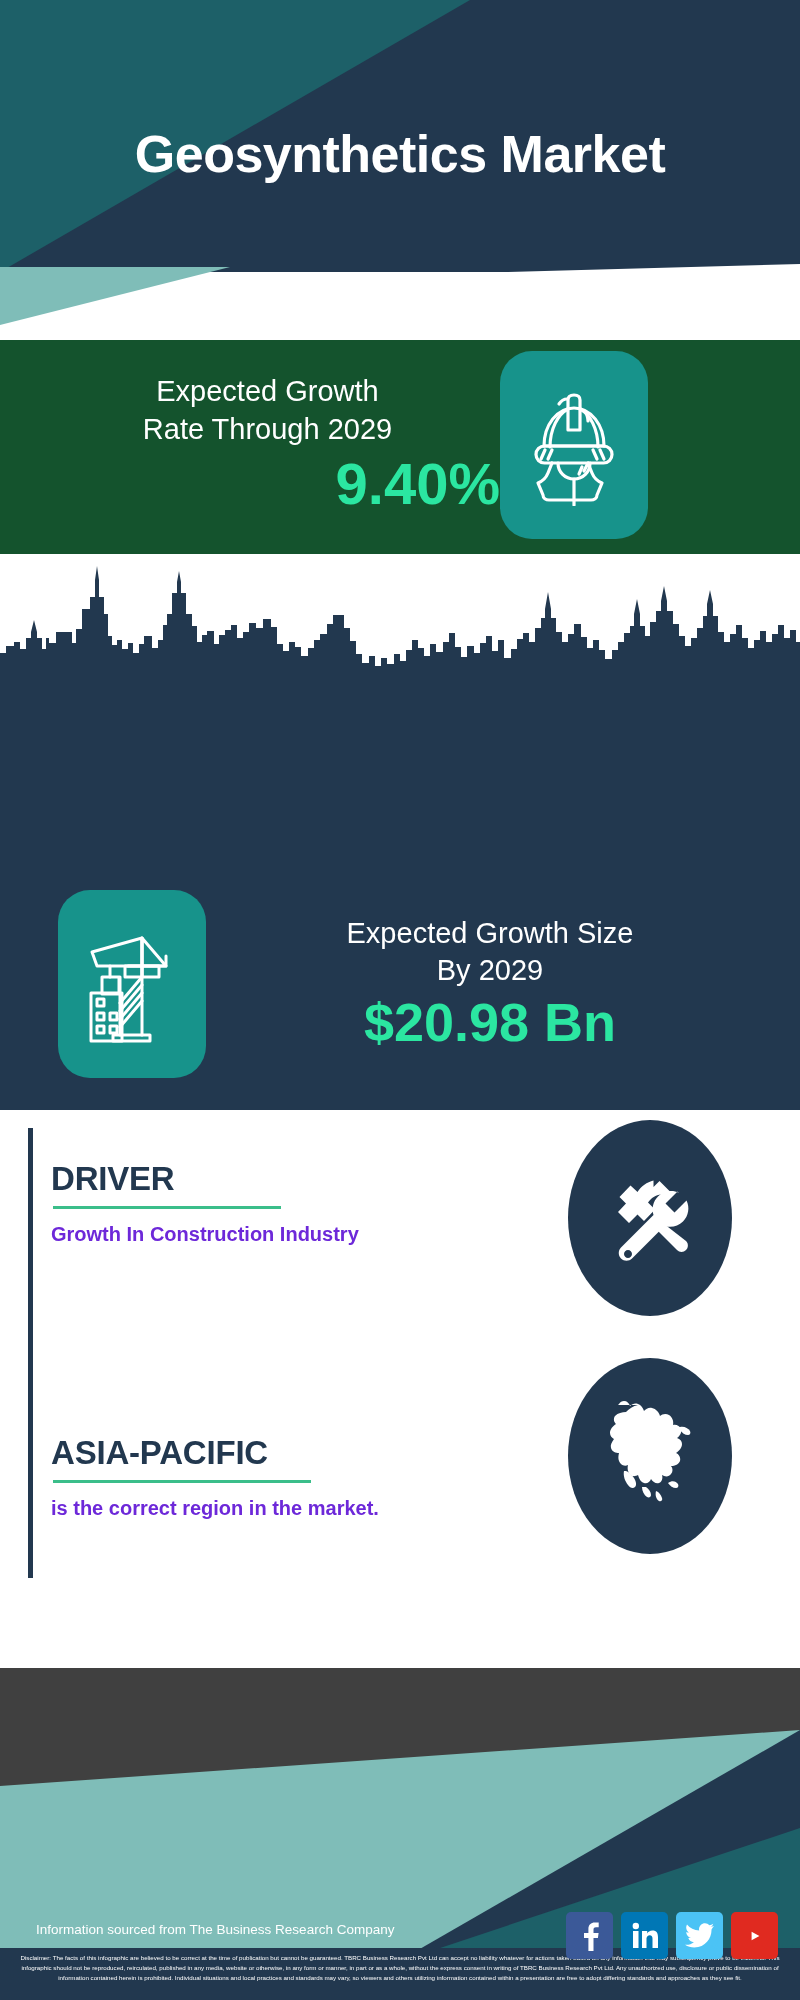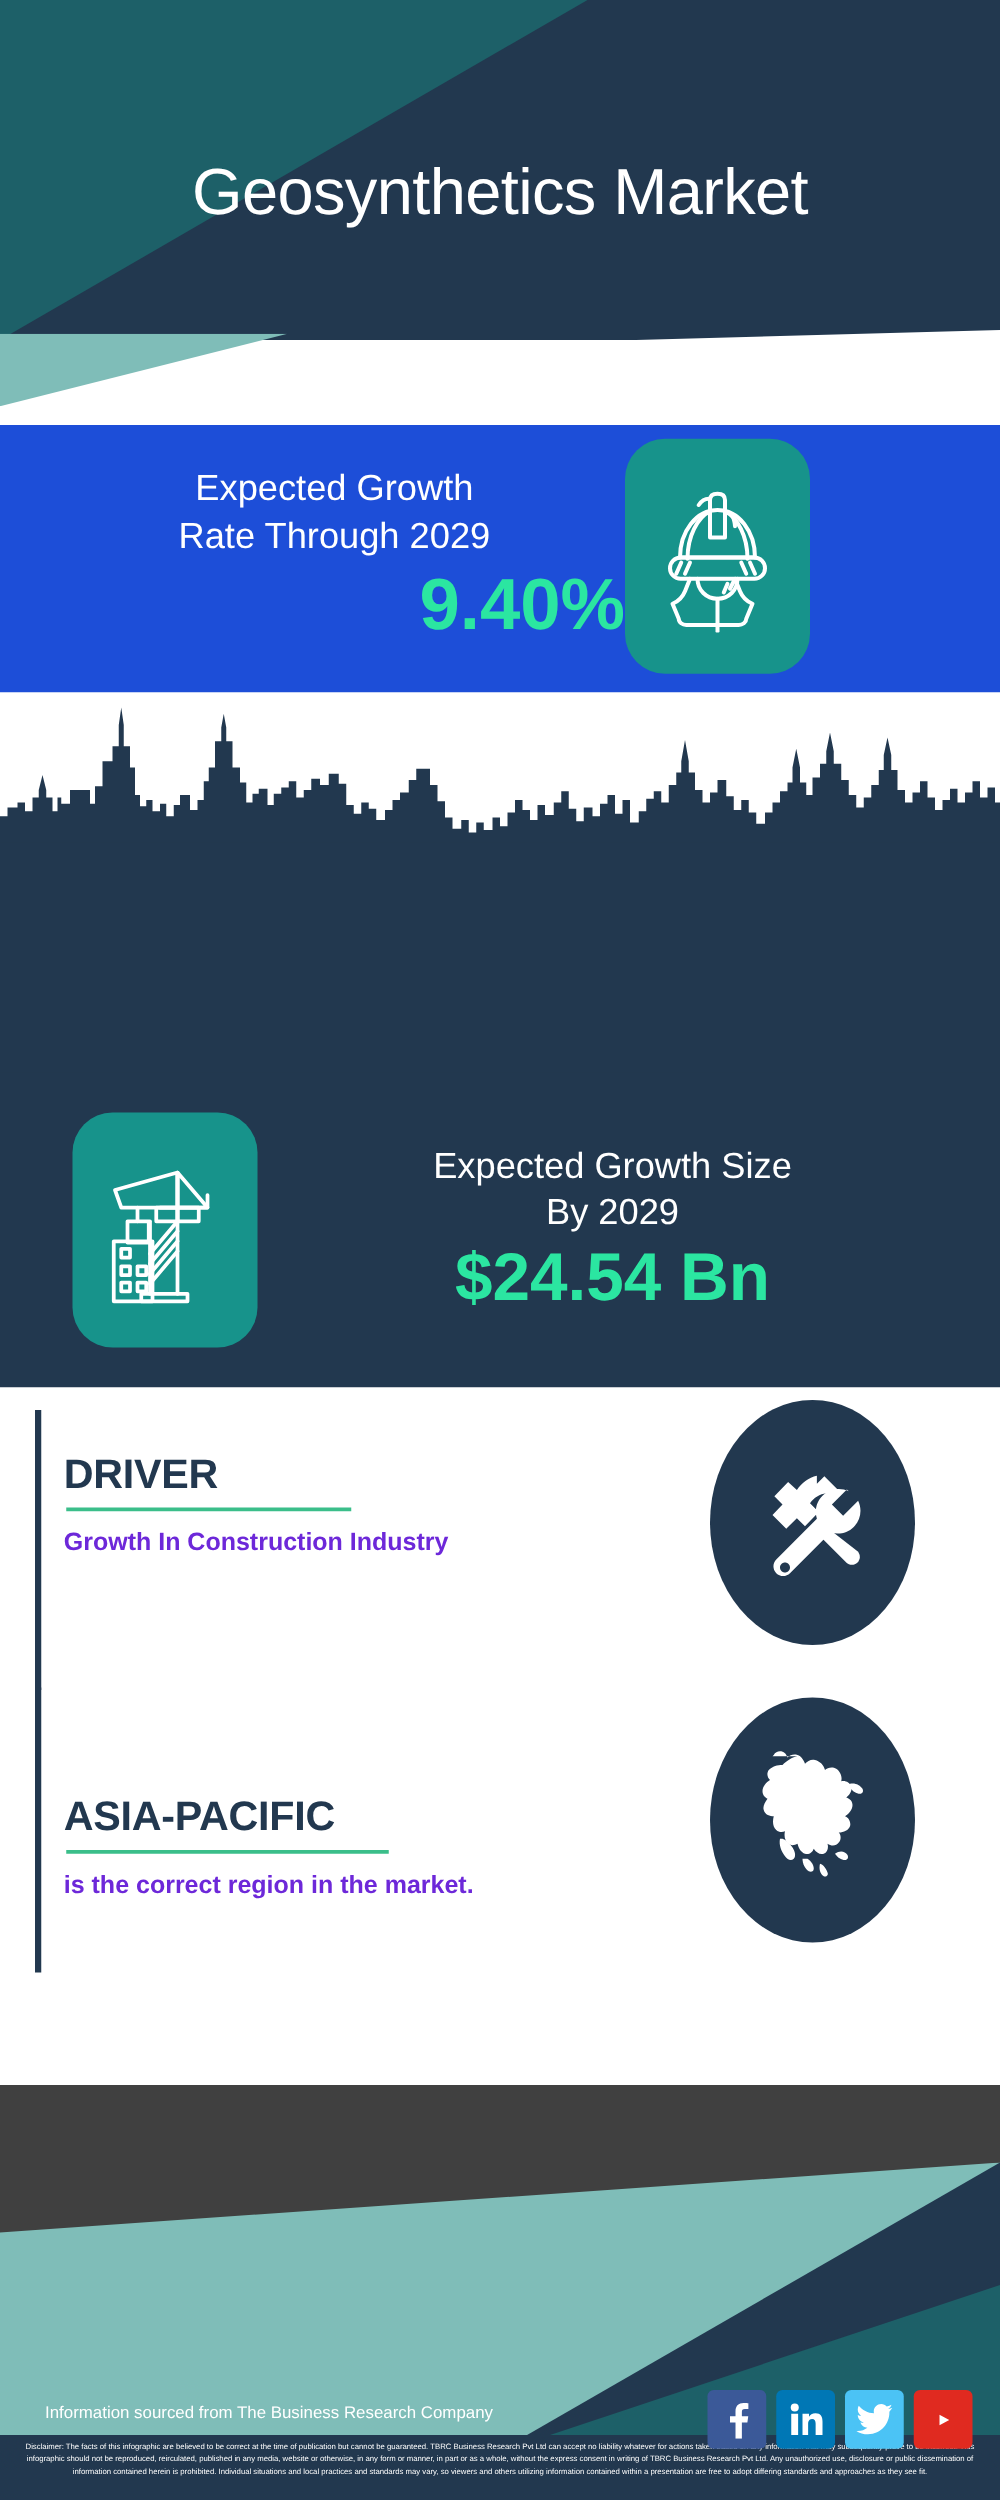"Geosynthetics Market" .header-title { font-weight: normal -> bold }
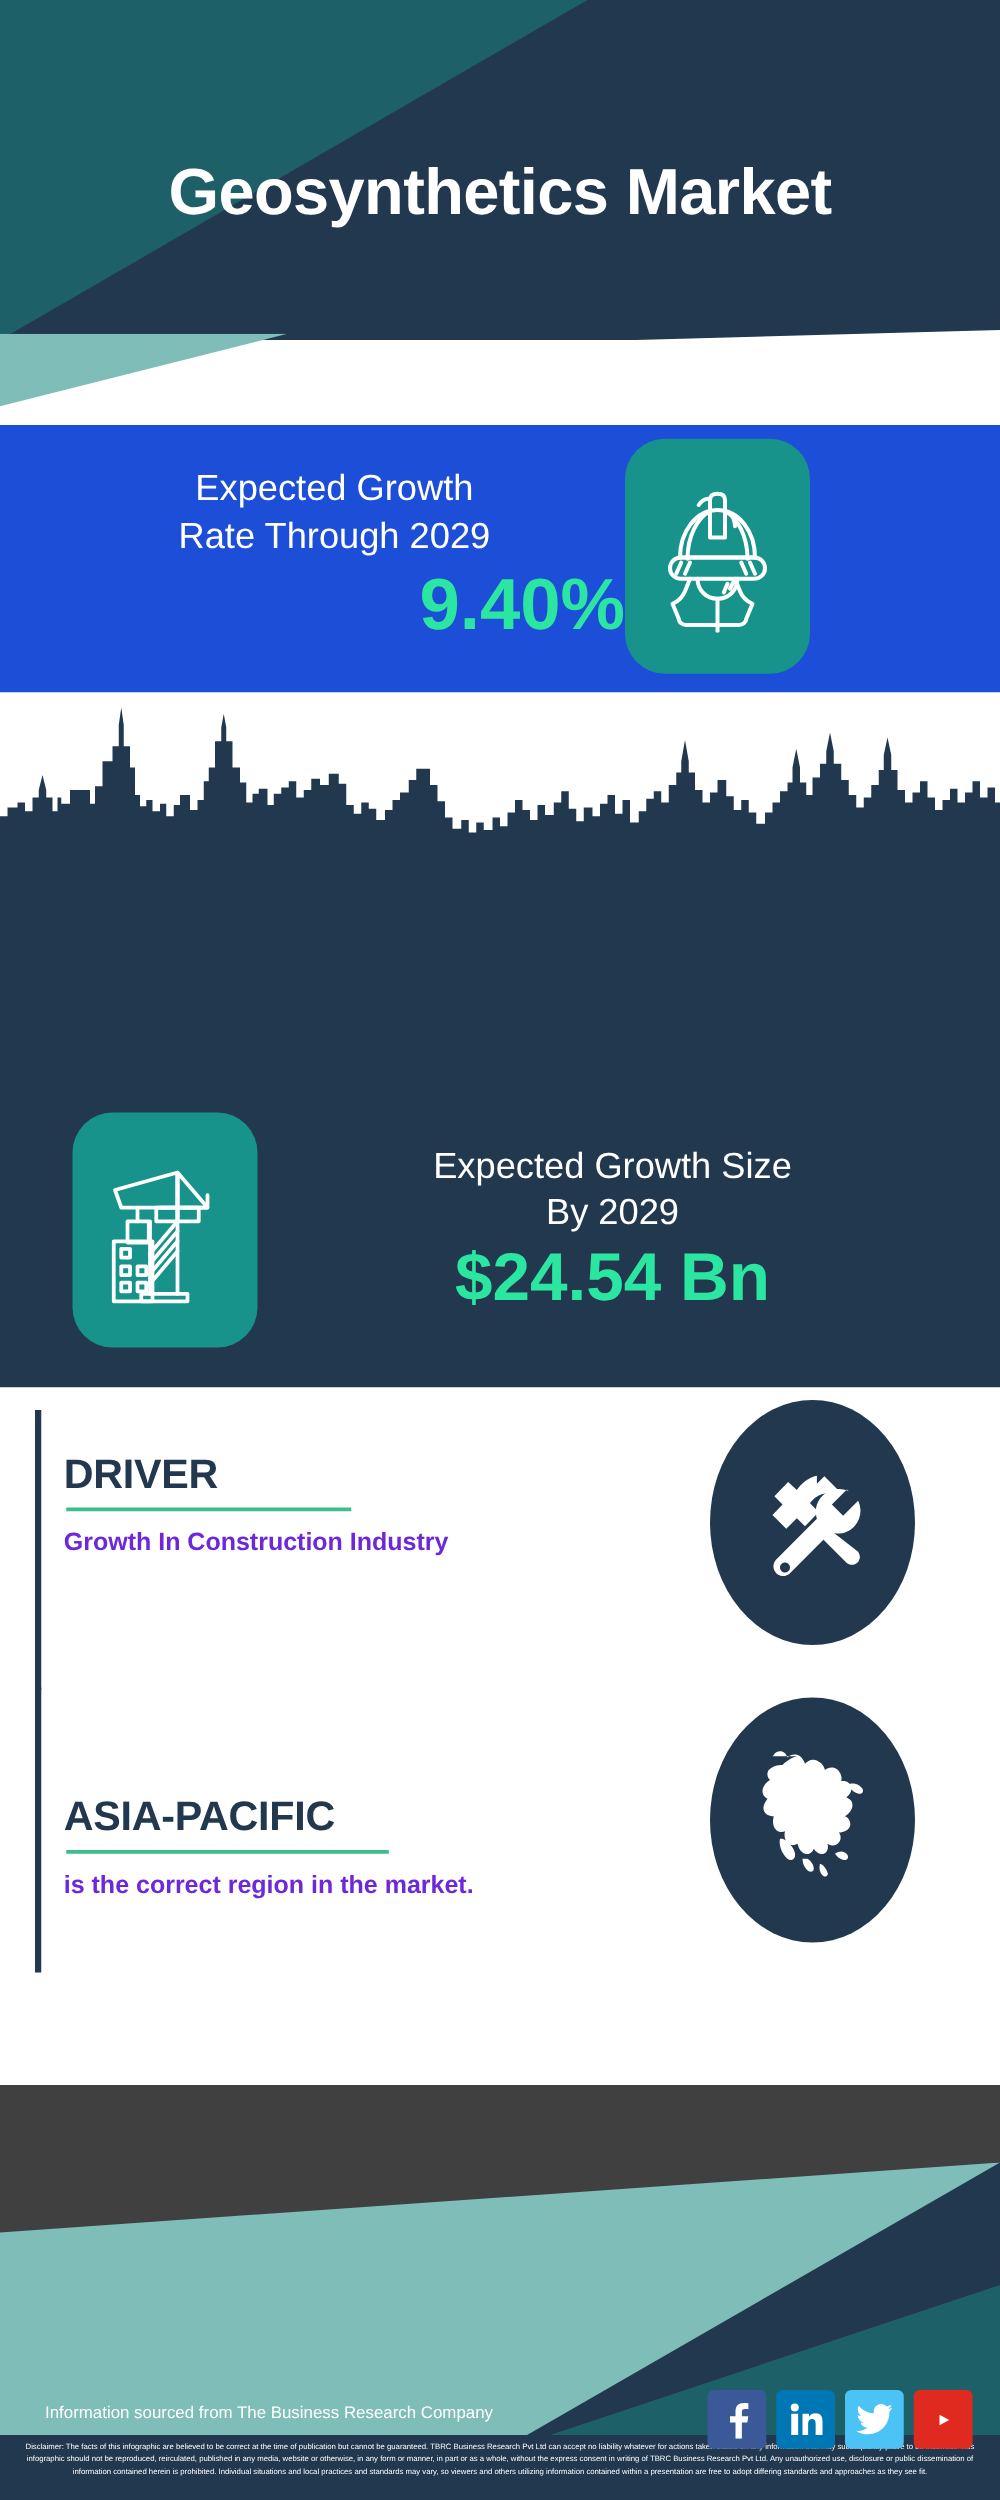"Expected Growth" .growth { background: #1d4ed8 -> #14532d }
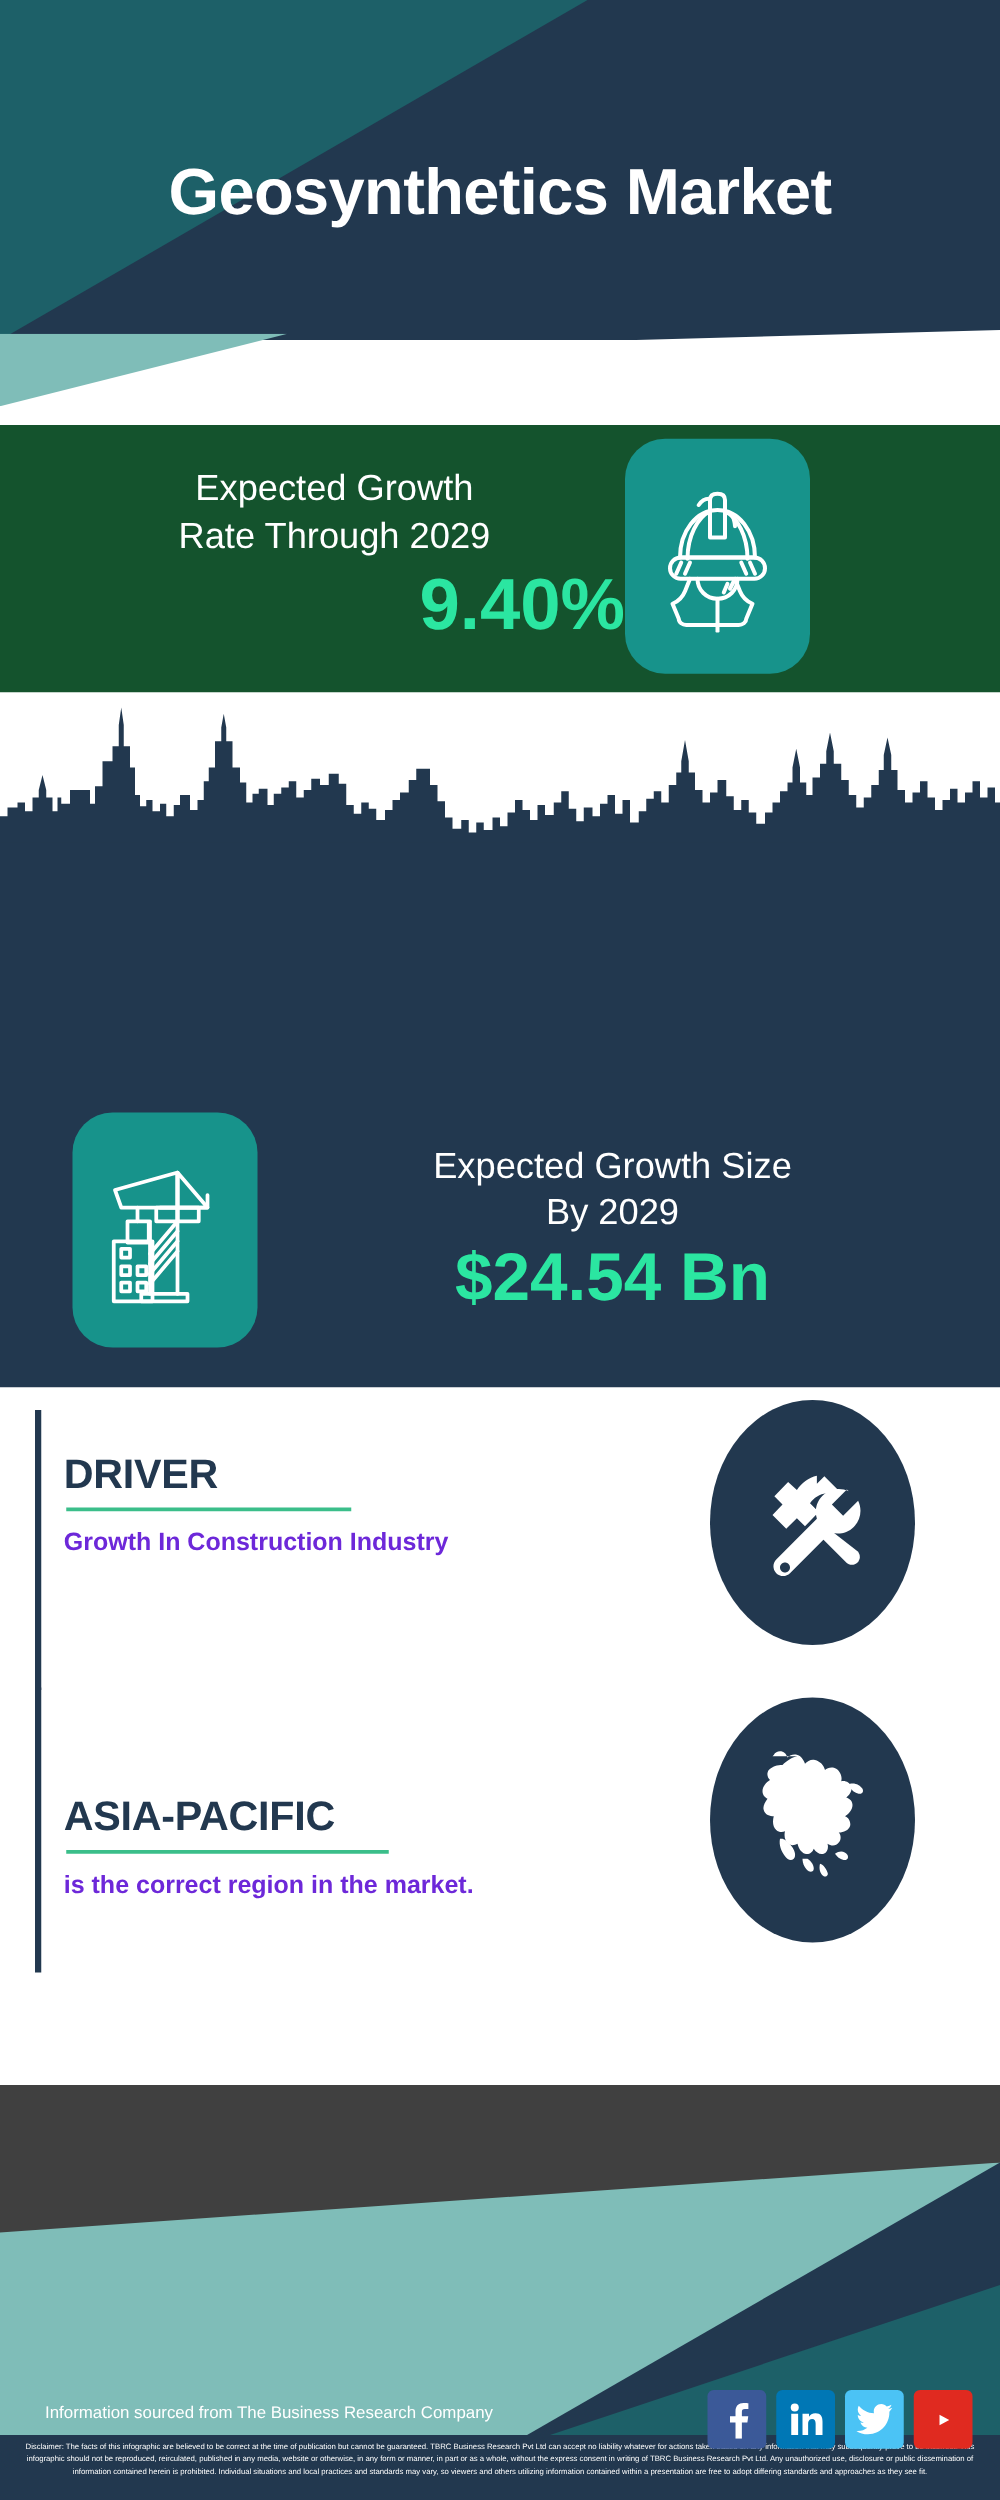"$24.54 Bn" div.market-value { text: $24.54 -> $20.98 }
